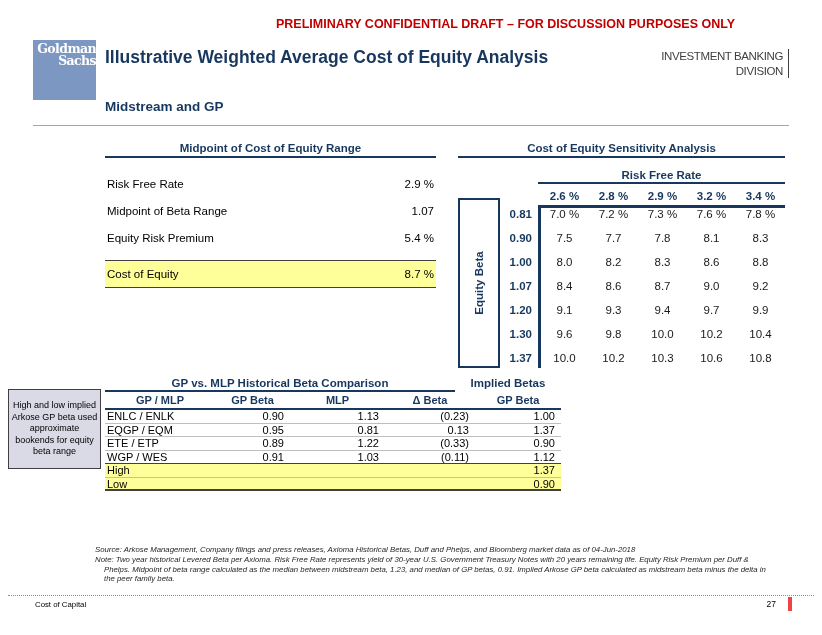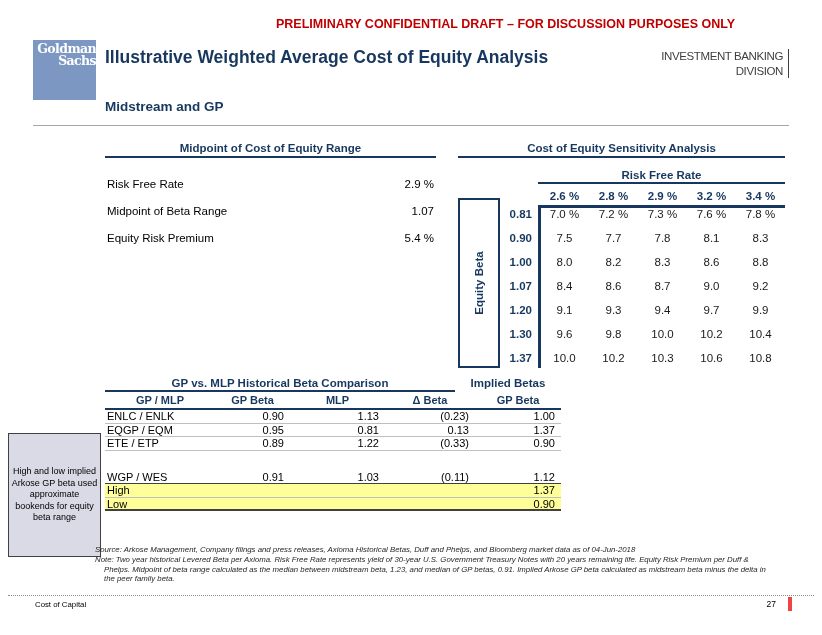"Cost of Equity" div.mp-highlight { html: none -> <div> <span>Cost of Equity</span> <span>8.7 %</span> </div> }
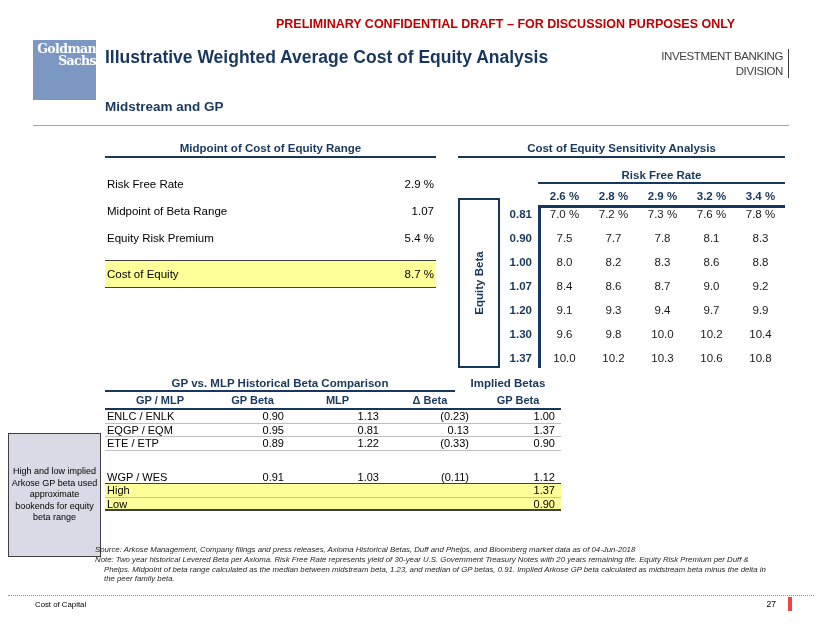"High and low implied Arkose" .note-box { height: 124px -> 80px; margin-top: 44px -> none }
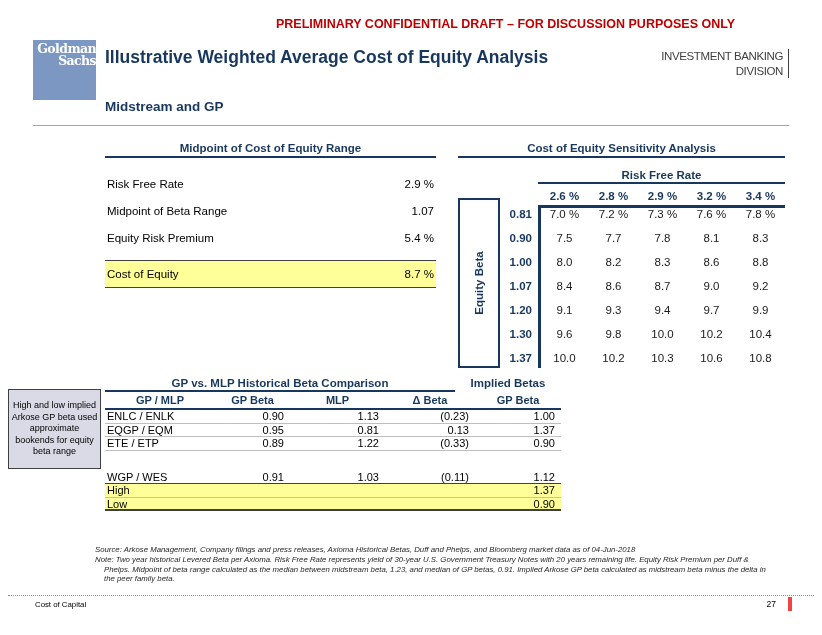"WGP / WES" .bt-row.last-data { margin-top: 20px -> none }
